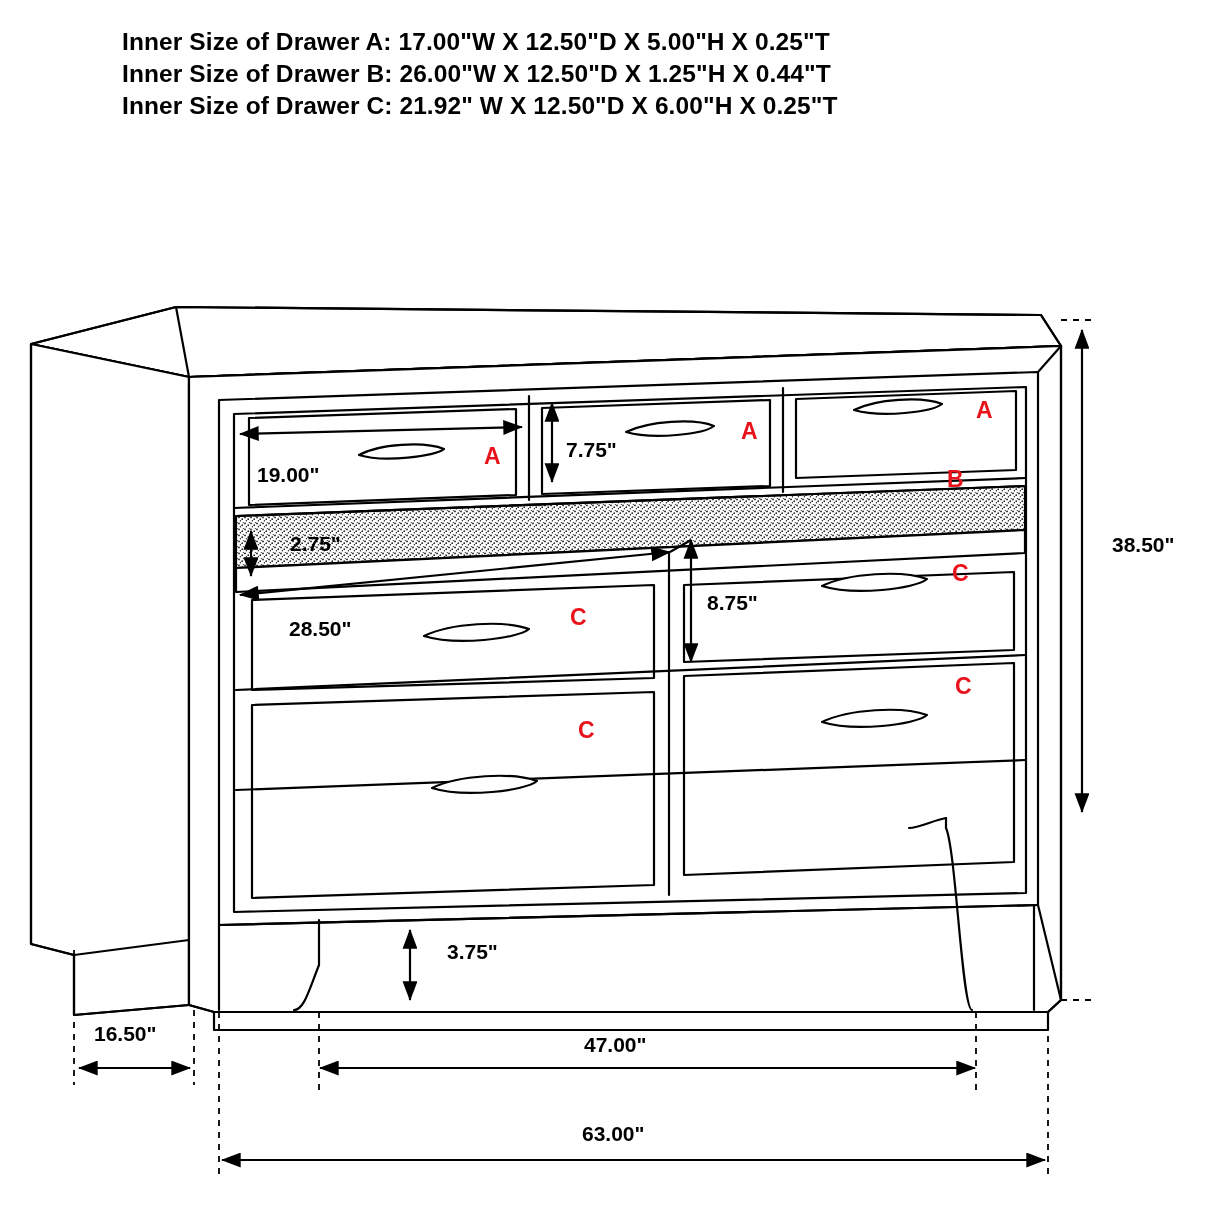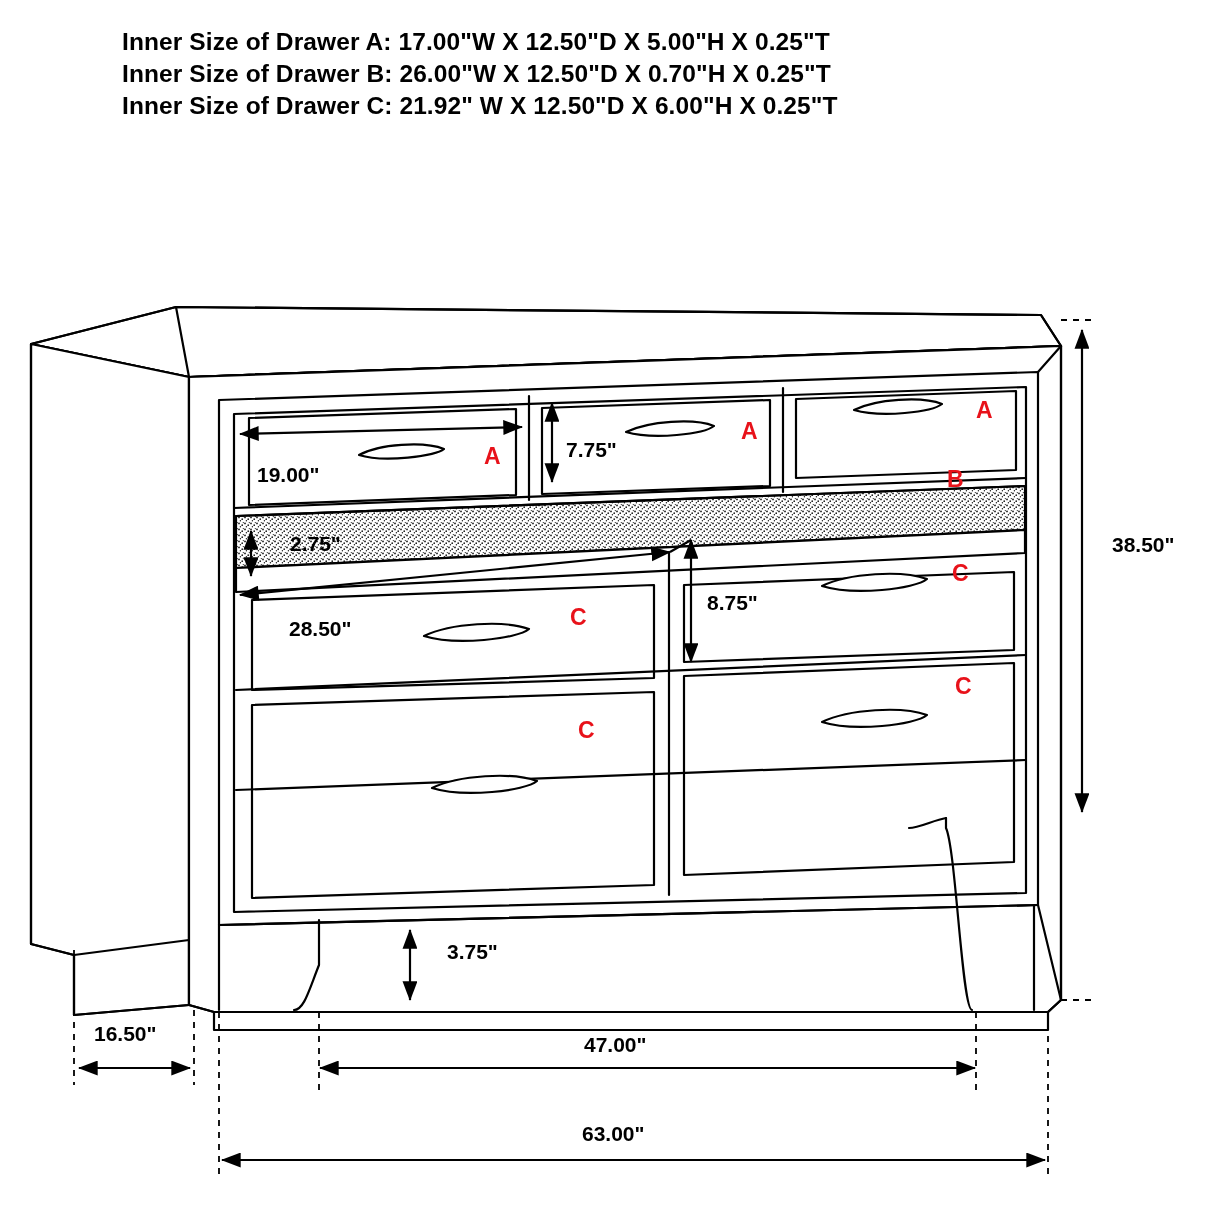"Inner Size of Drawer B:" div.spec-line { text: 0.70"H X 0.25 -> 1.25"H X 0.44 }
